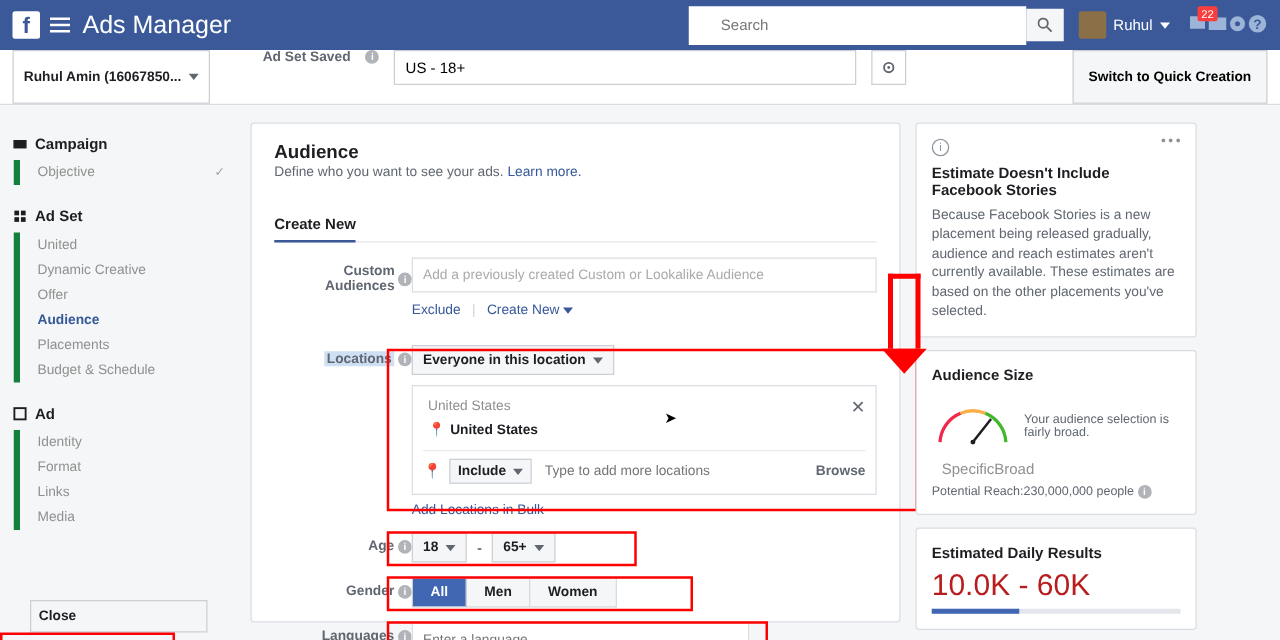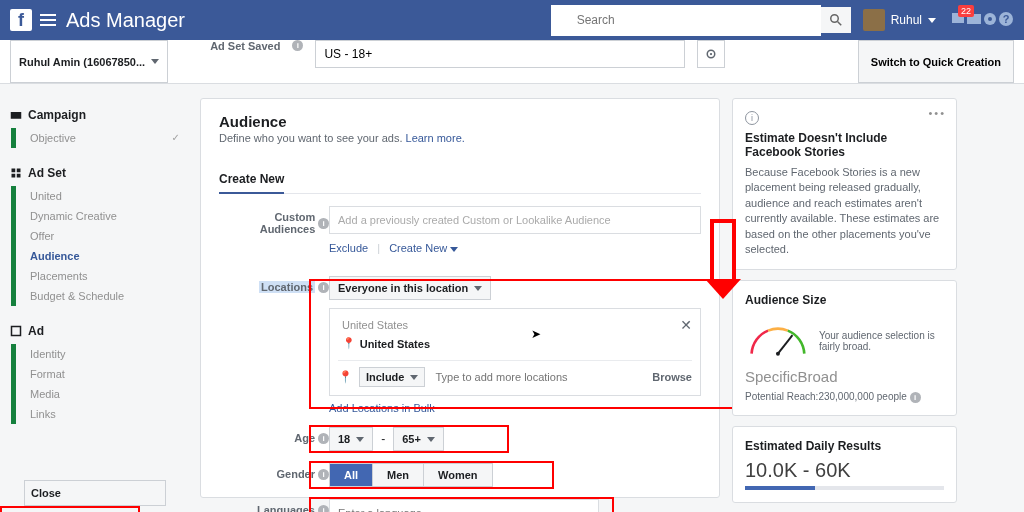"Specific" div { font-size: 15px -> 12px; justify-content: flex-start -> center }
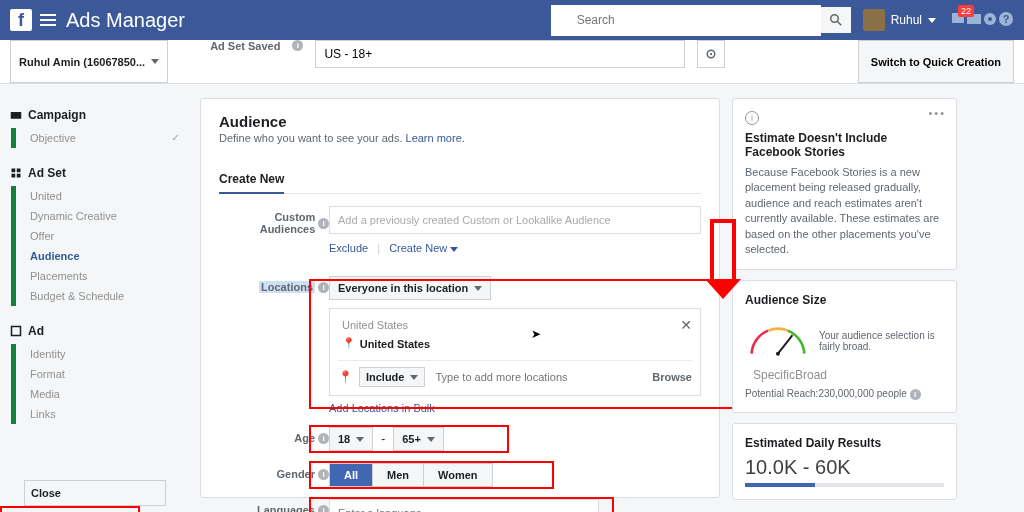"Media" div.nav-item { order: before "Links" -> after "Links" }
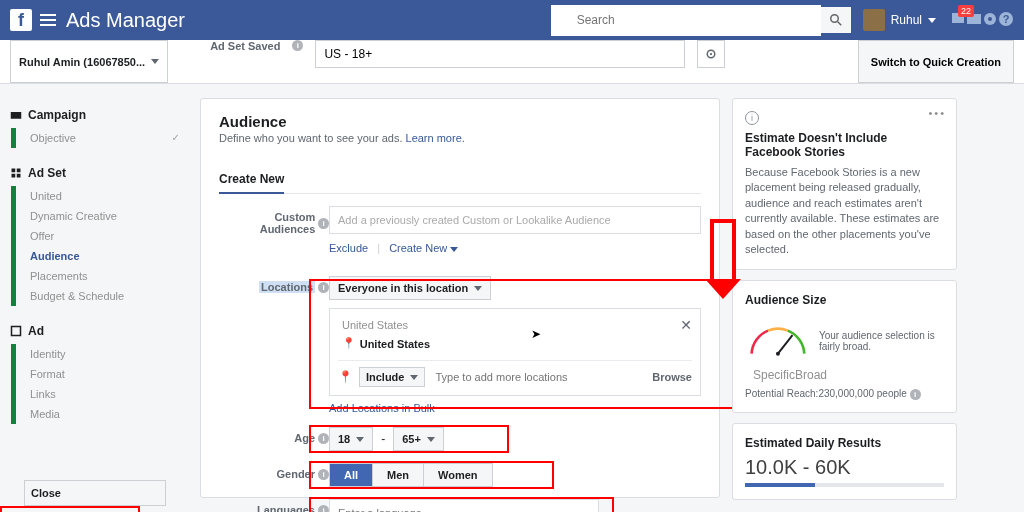"10.0K - 60K" .est-val { color: #404040 -> #b91c1c; font-size: 20px -> 24px }
